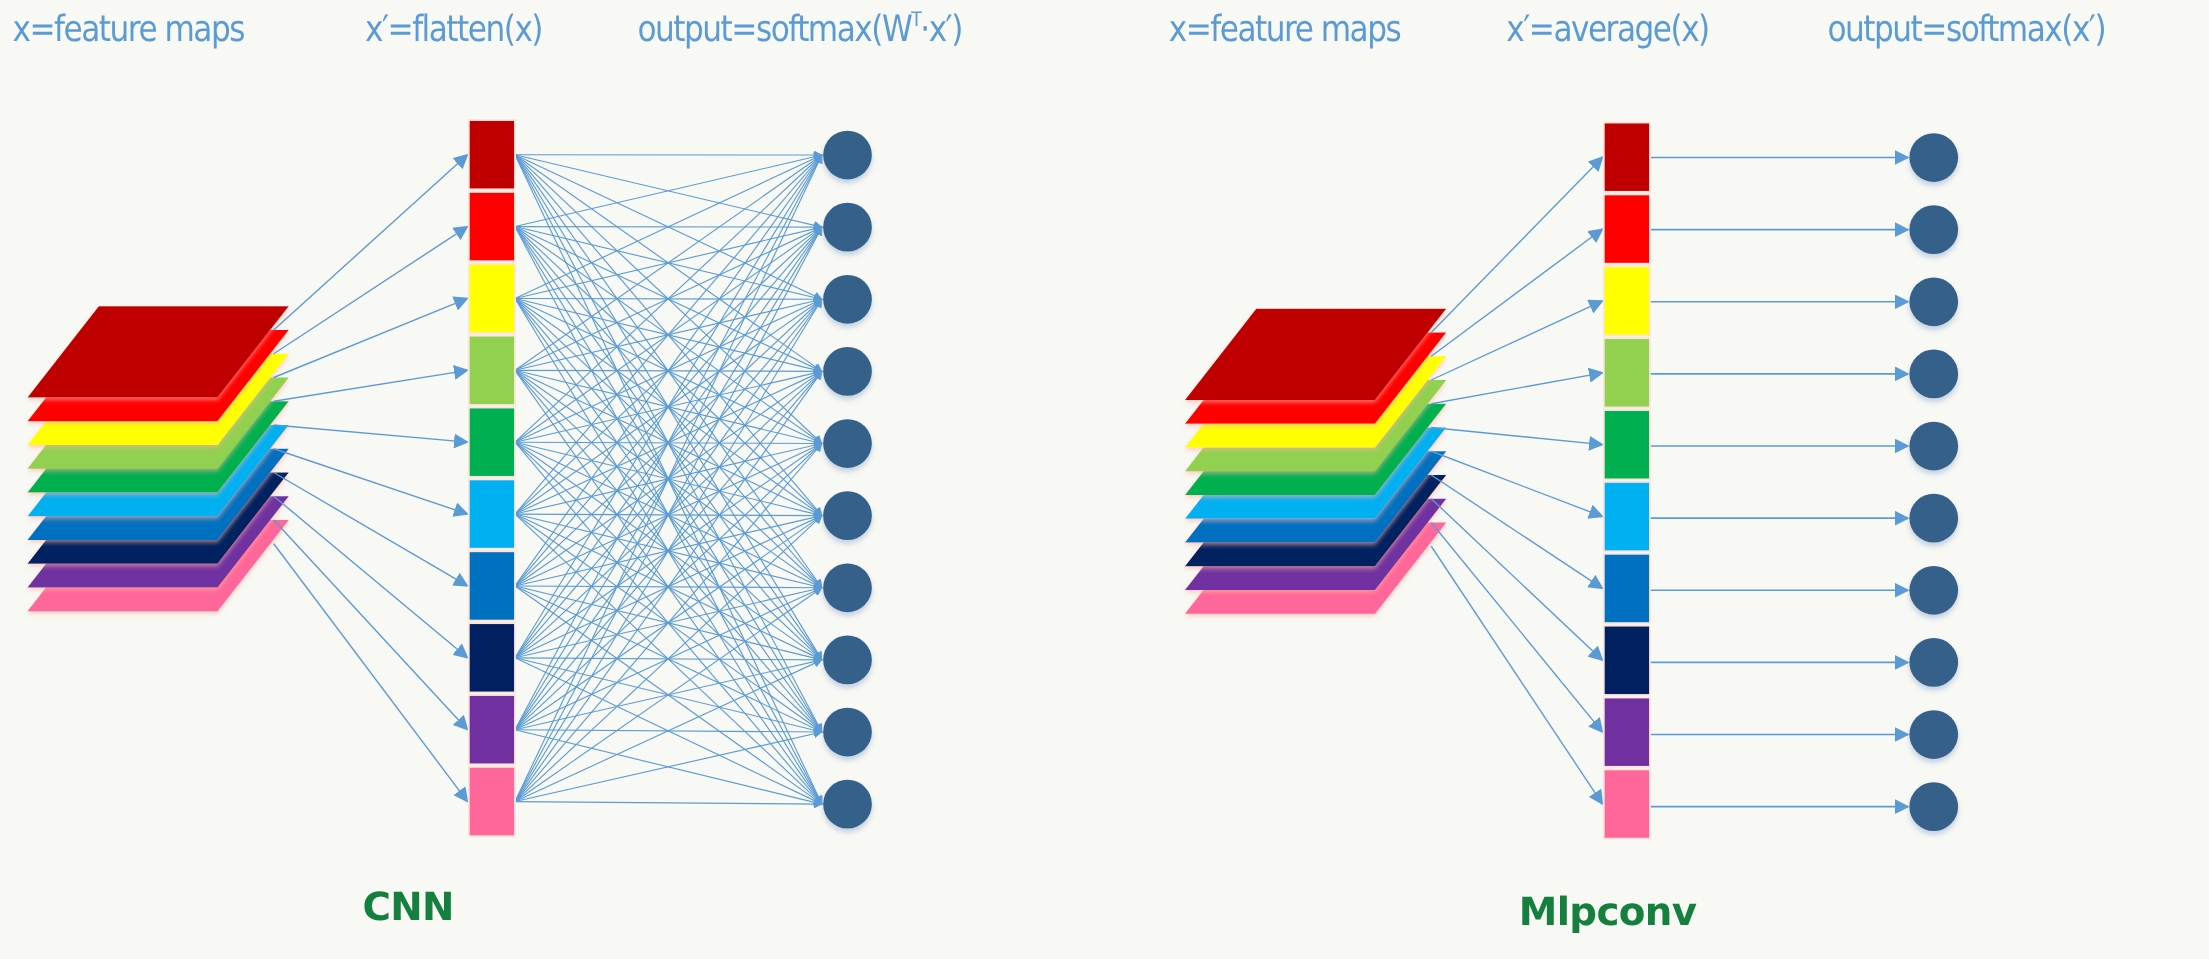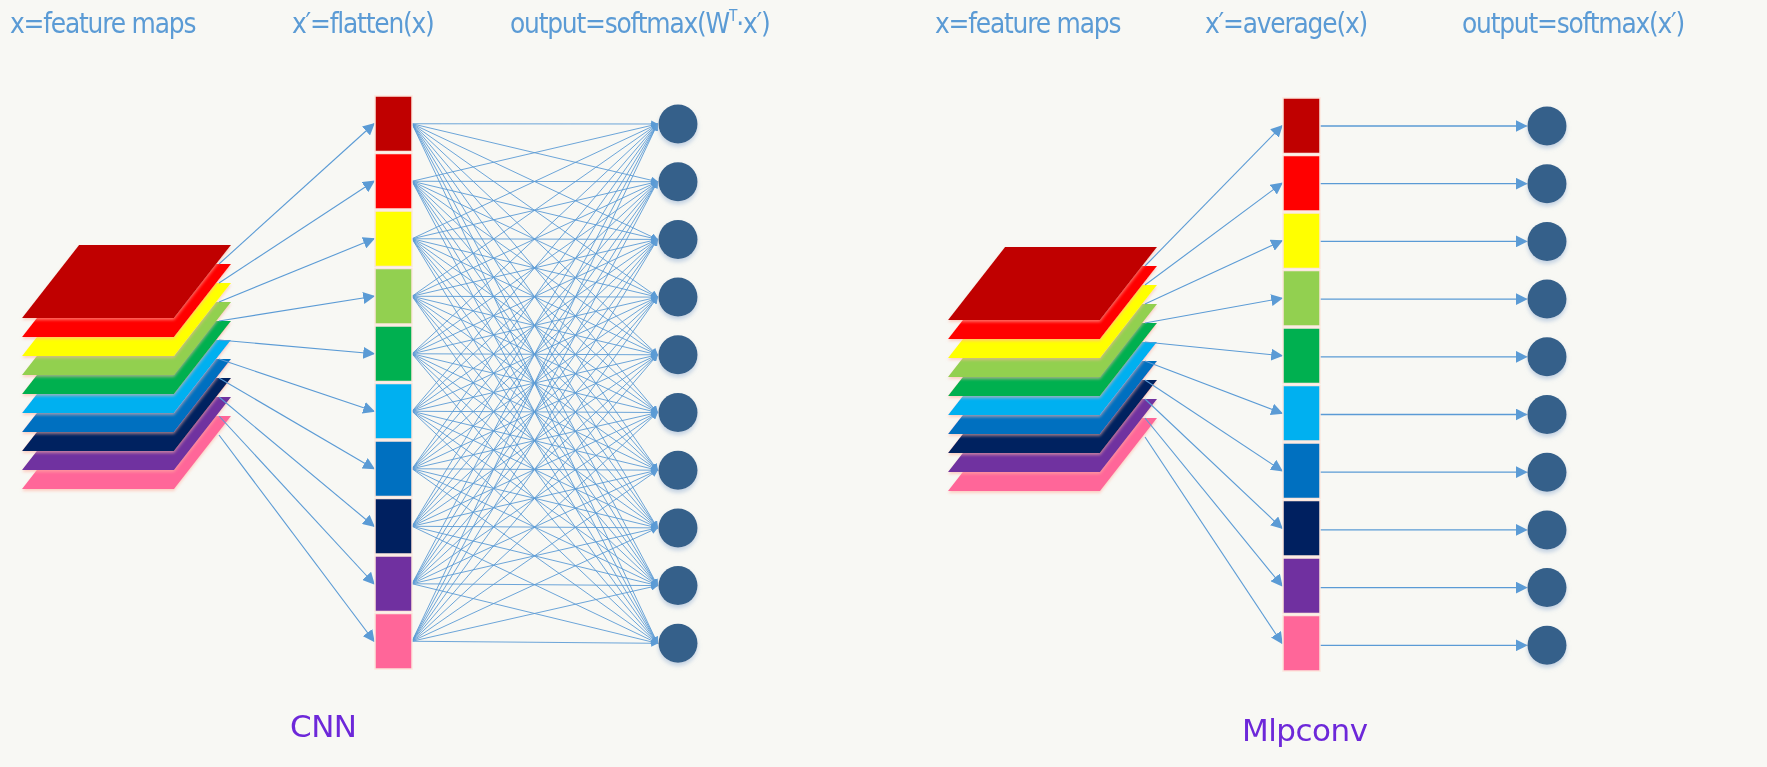"CNN" .caption { color: #6d28d9 -> #15803d; font-weight: normal -> bold }
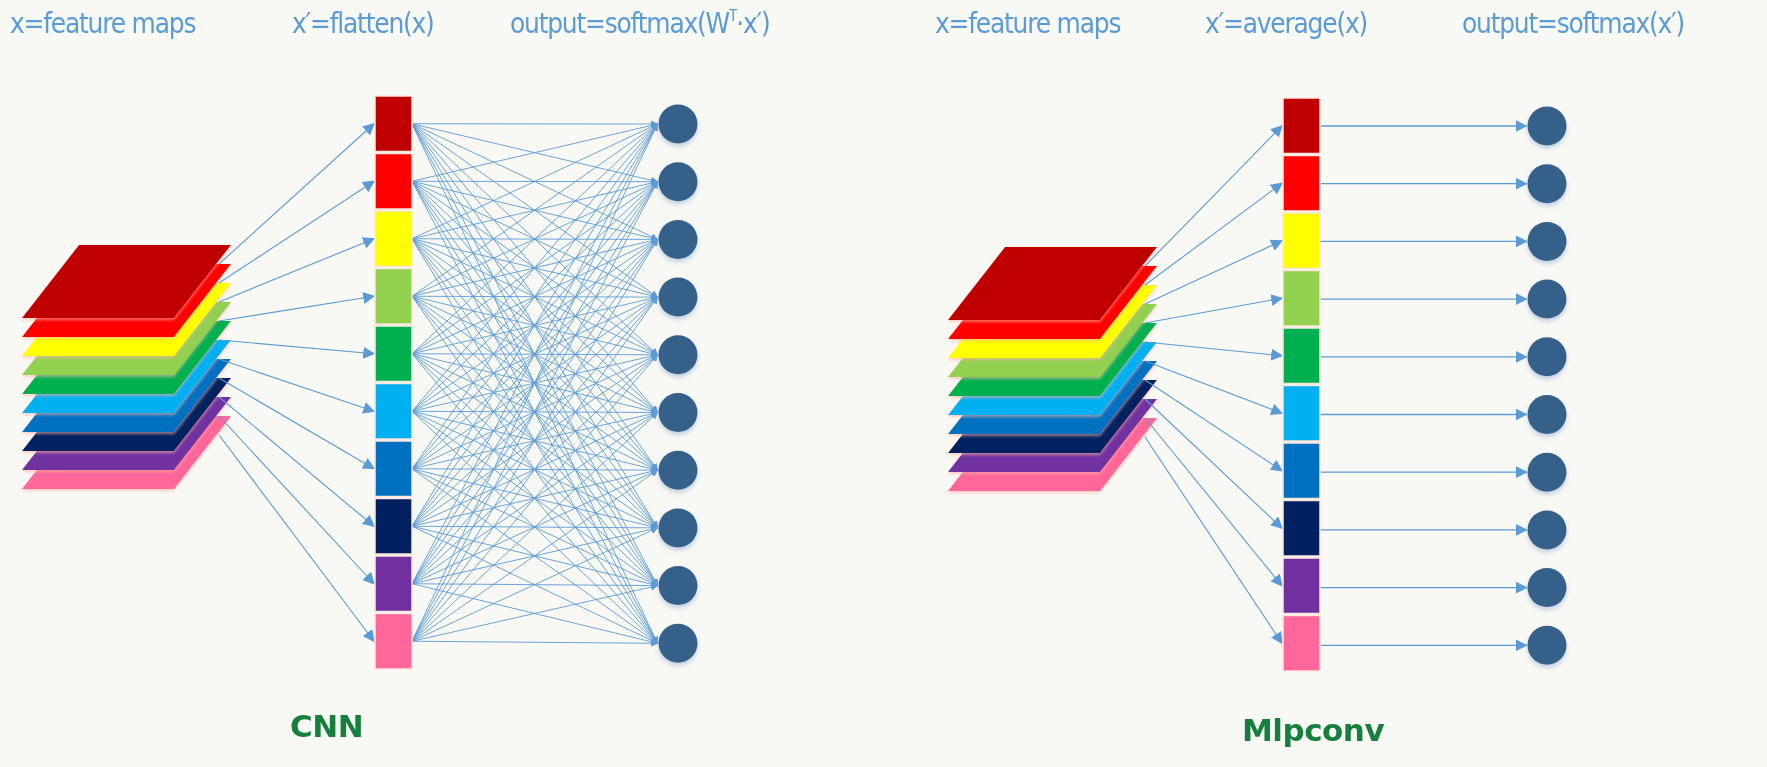"Mlpconv" div.caption { left: 1242px -> 1215px }
